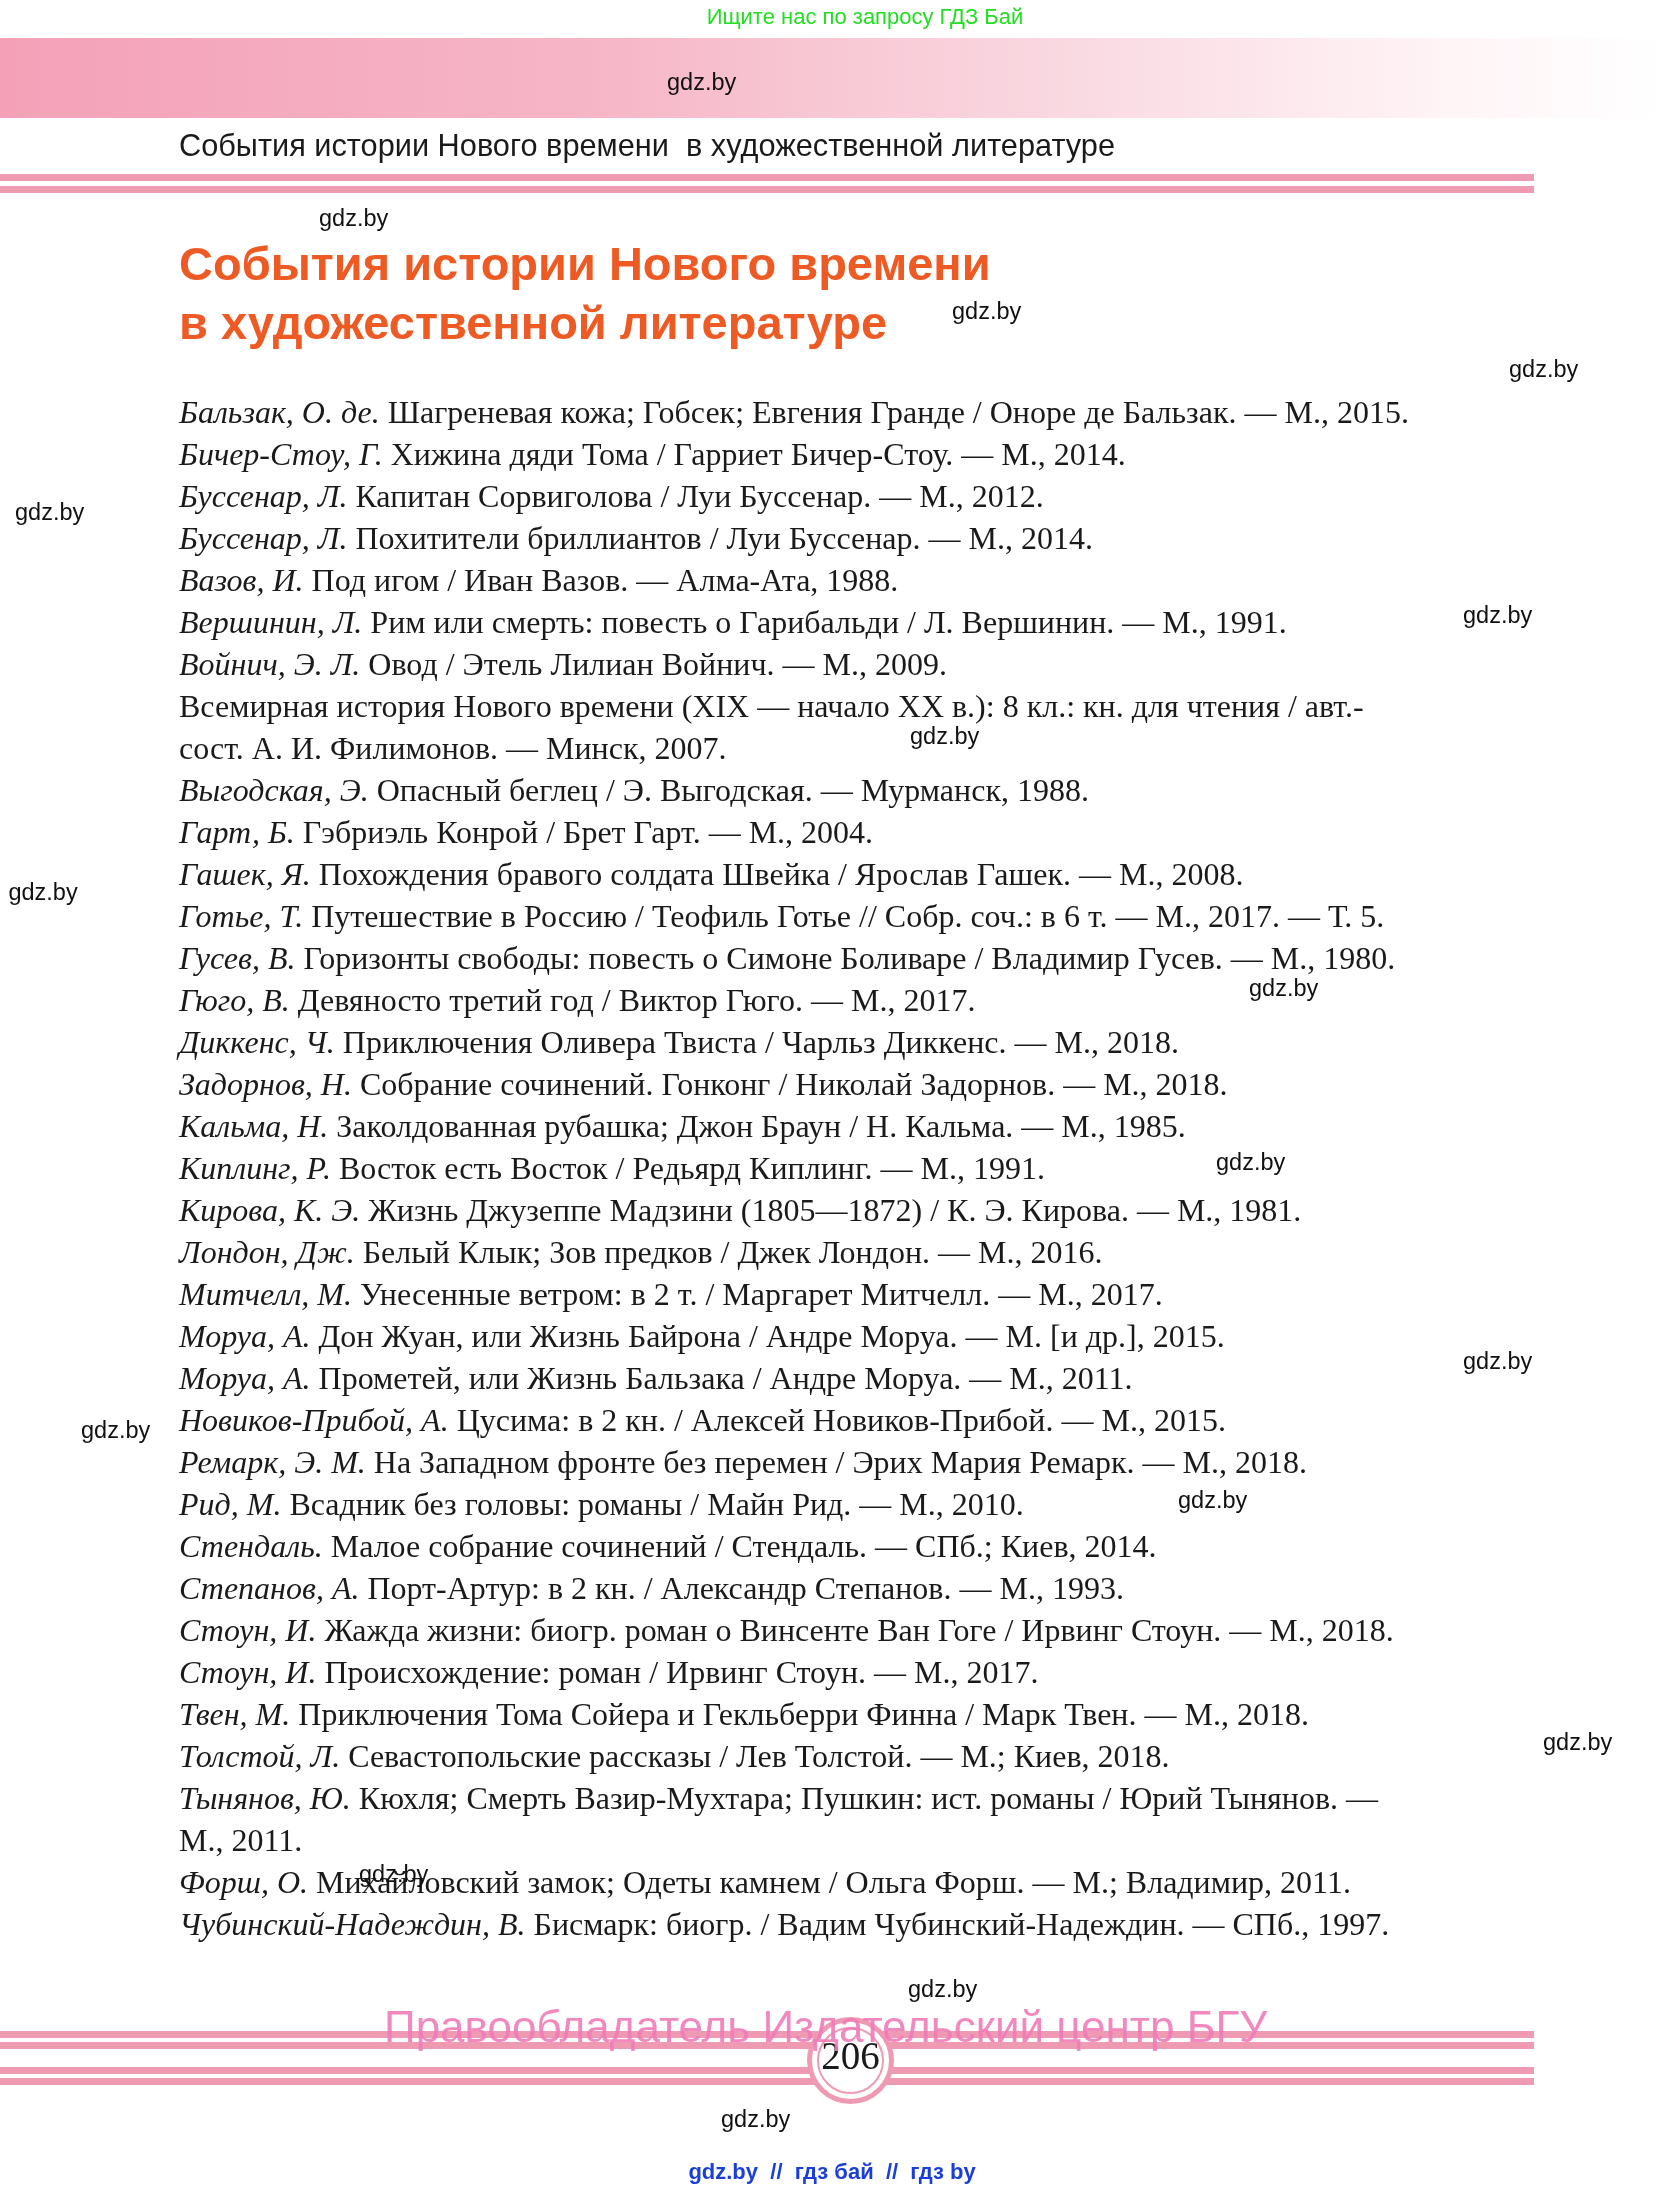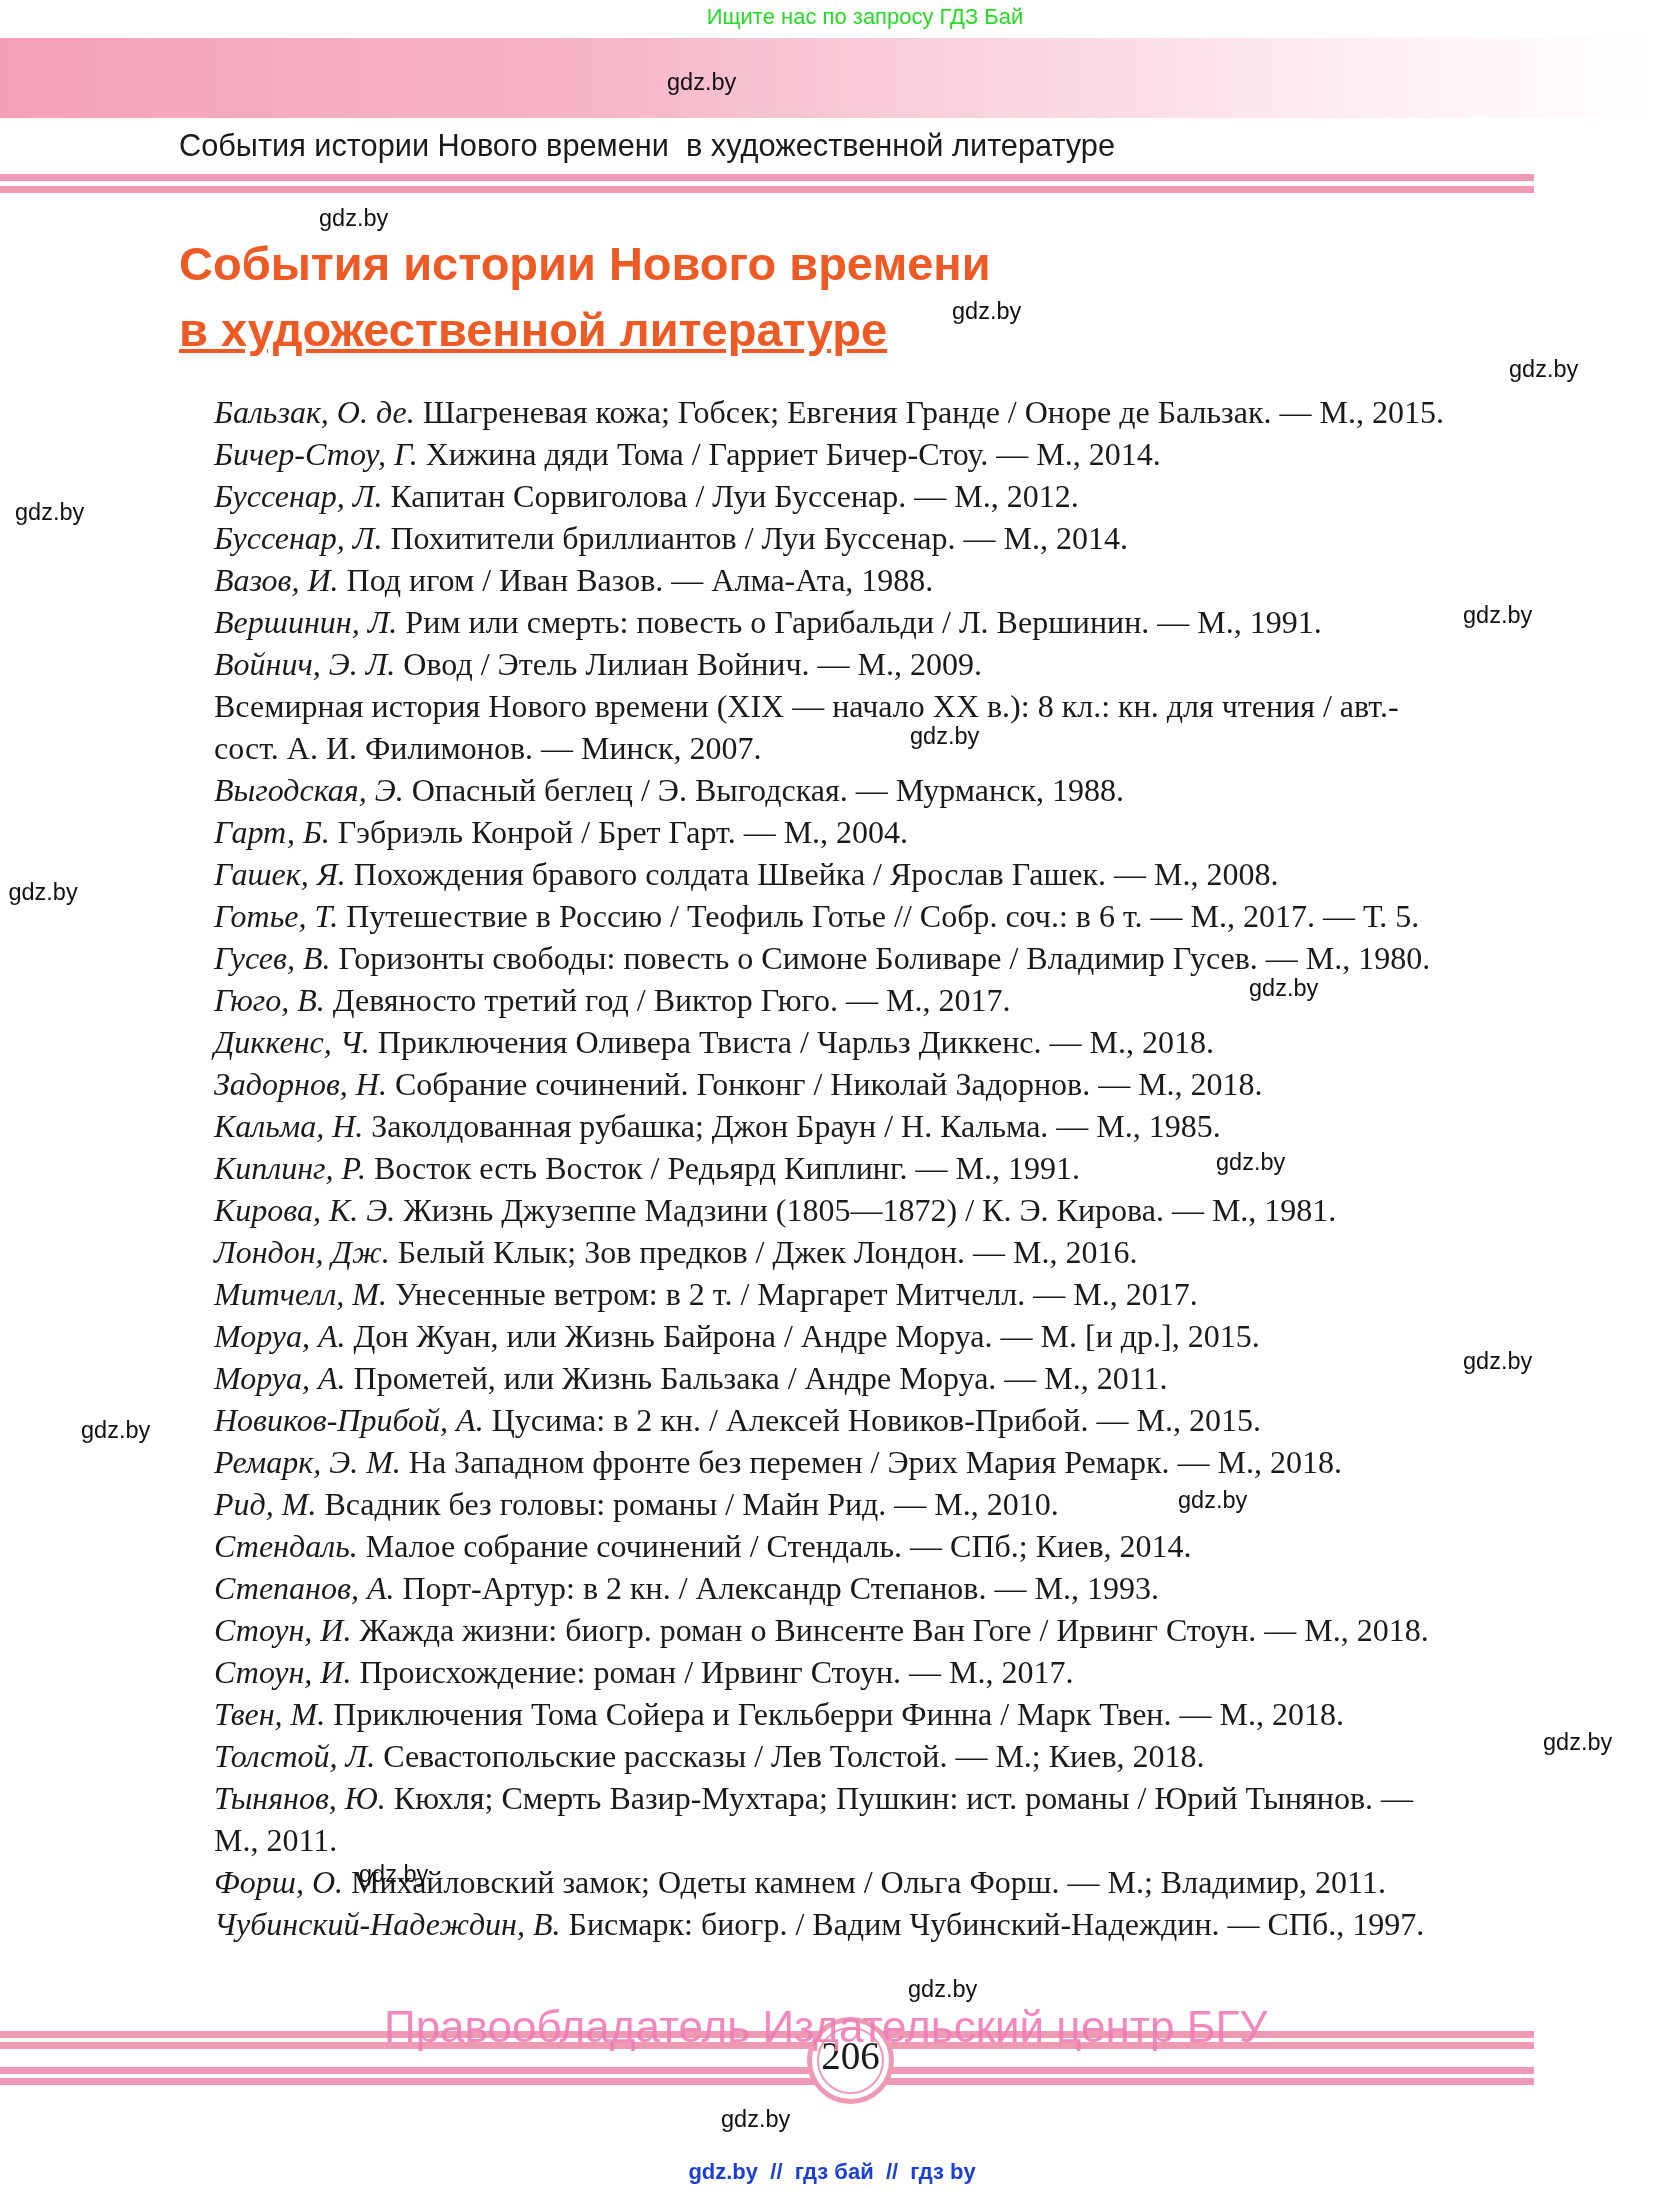"в художественной литературе" div.abs { text-decoration: underline -> none; top: 302px -> 295px }
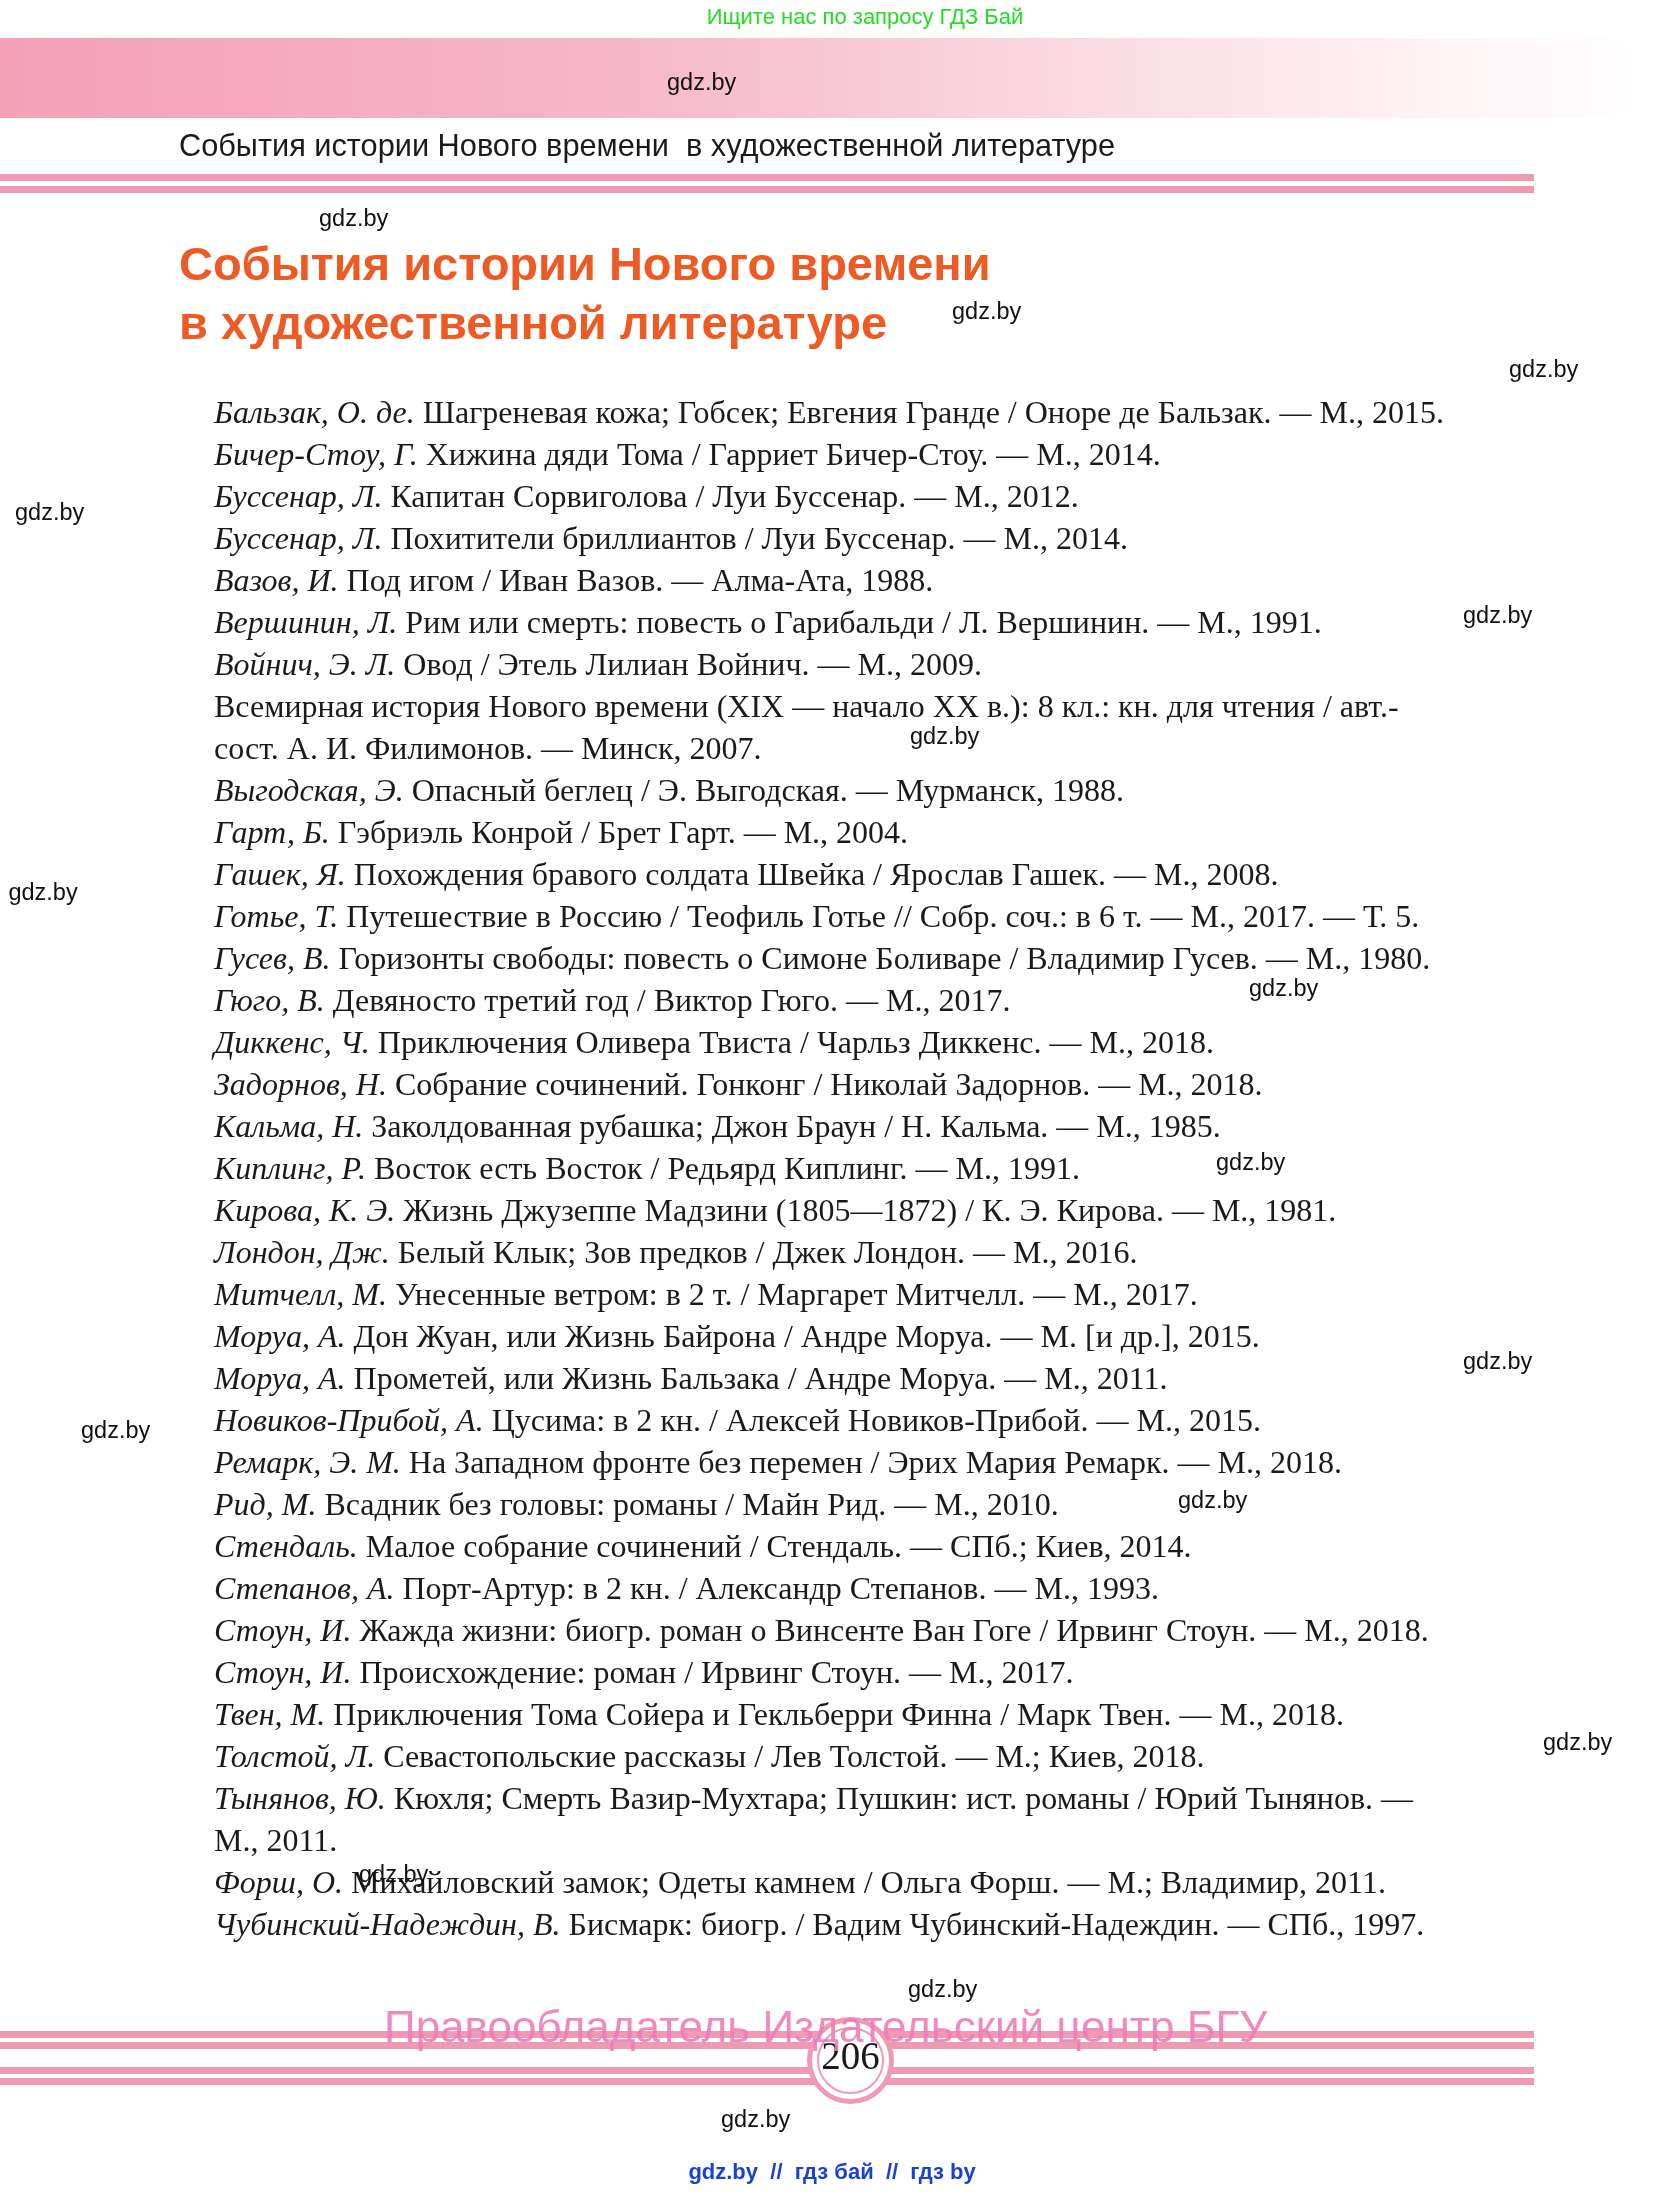"Бальзак, О. де. Шагреневая кожа;" .entries { margin-left: 35px -> none }
